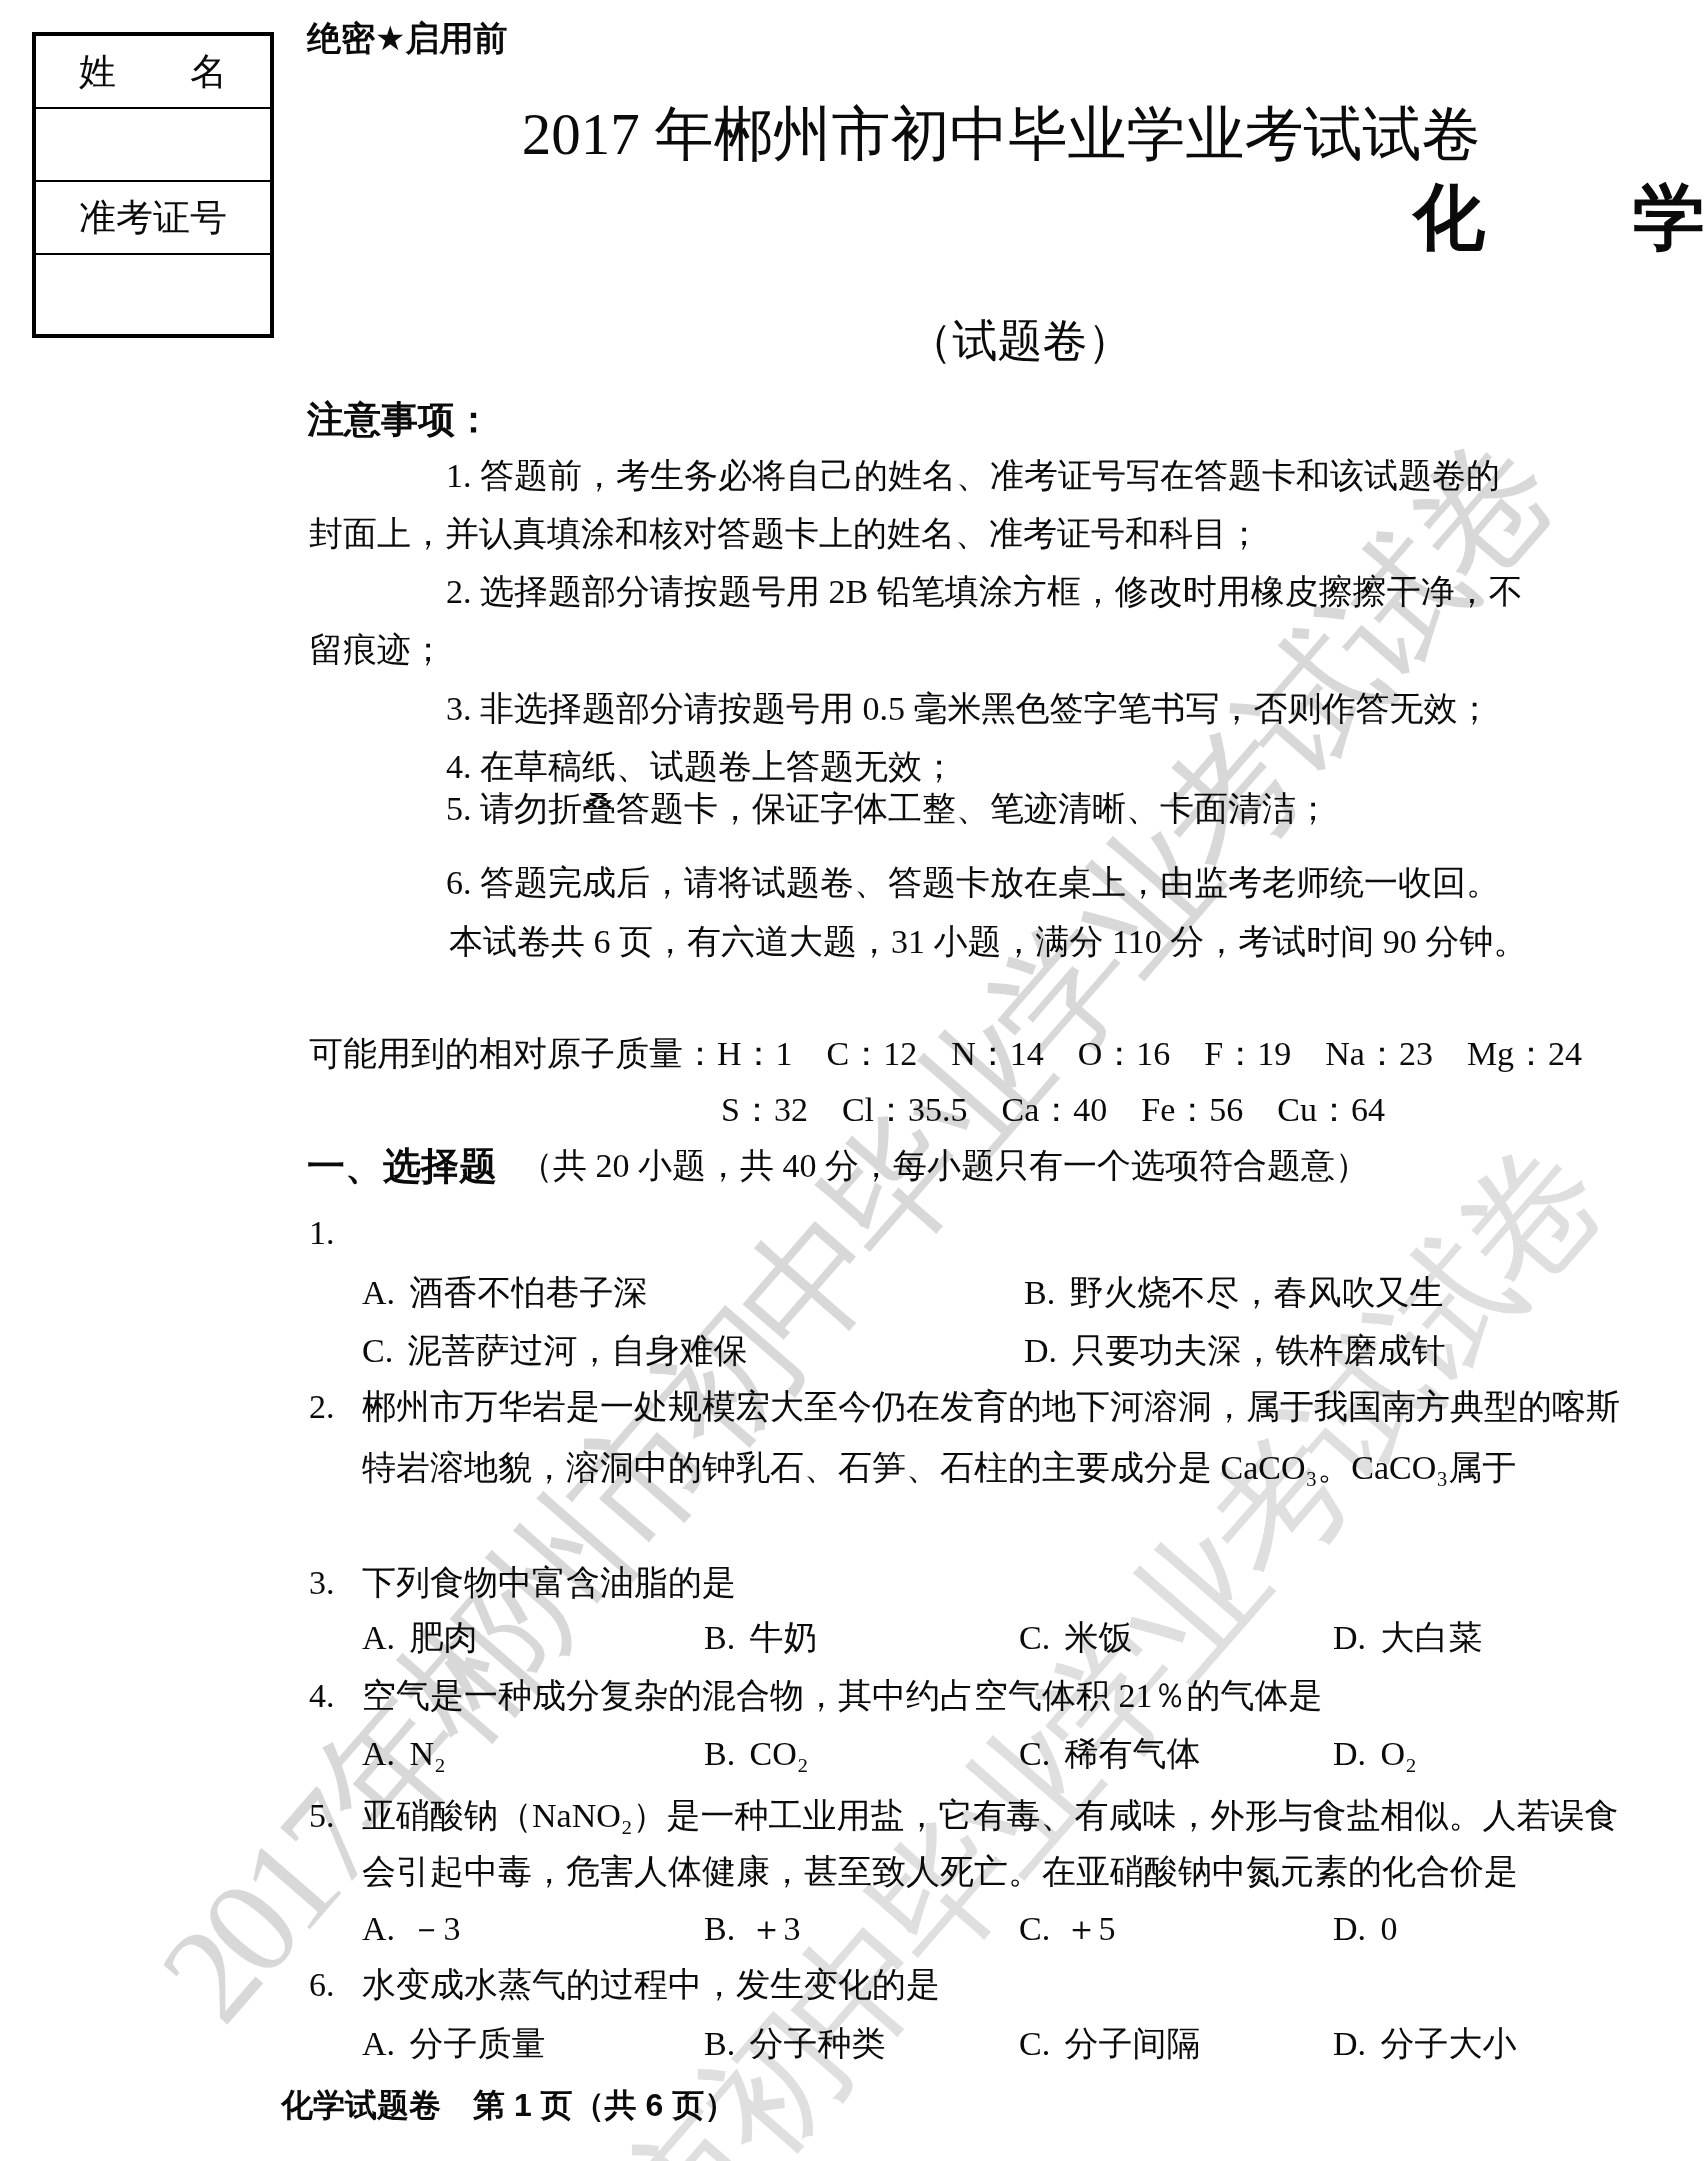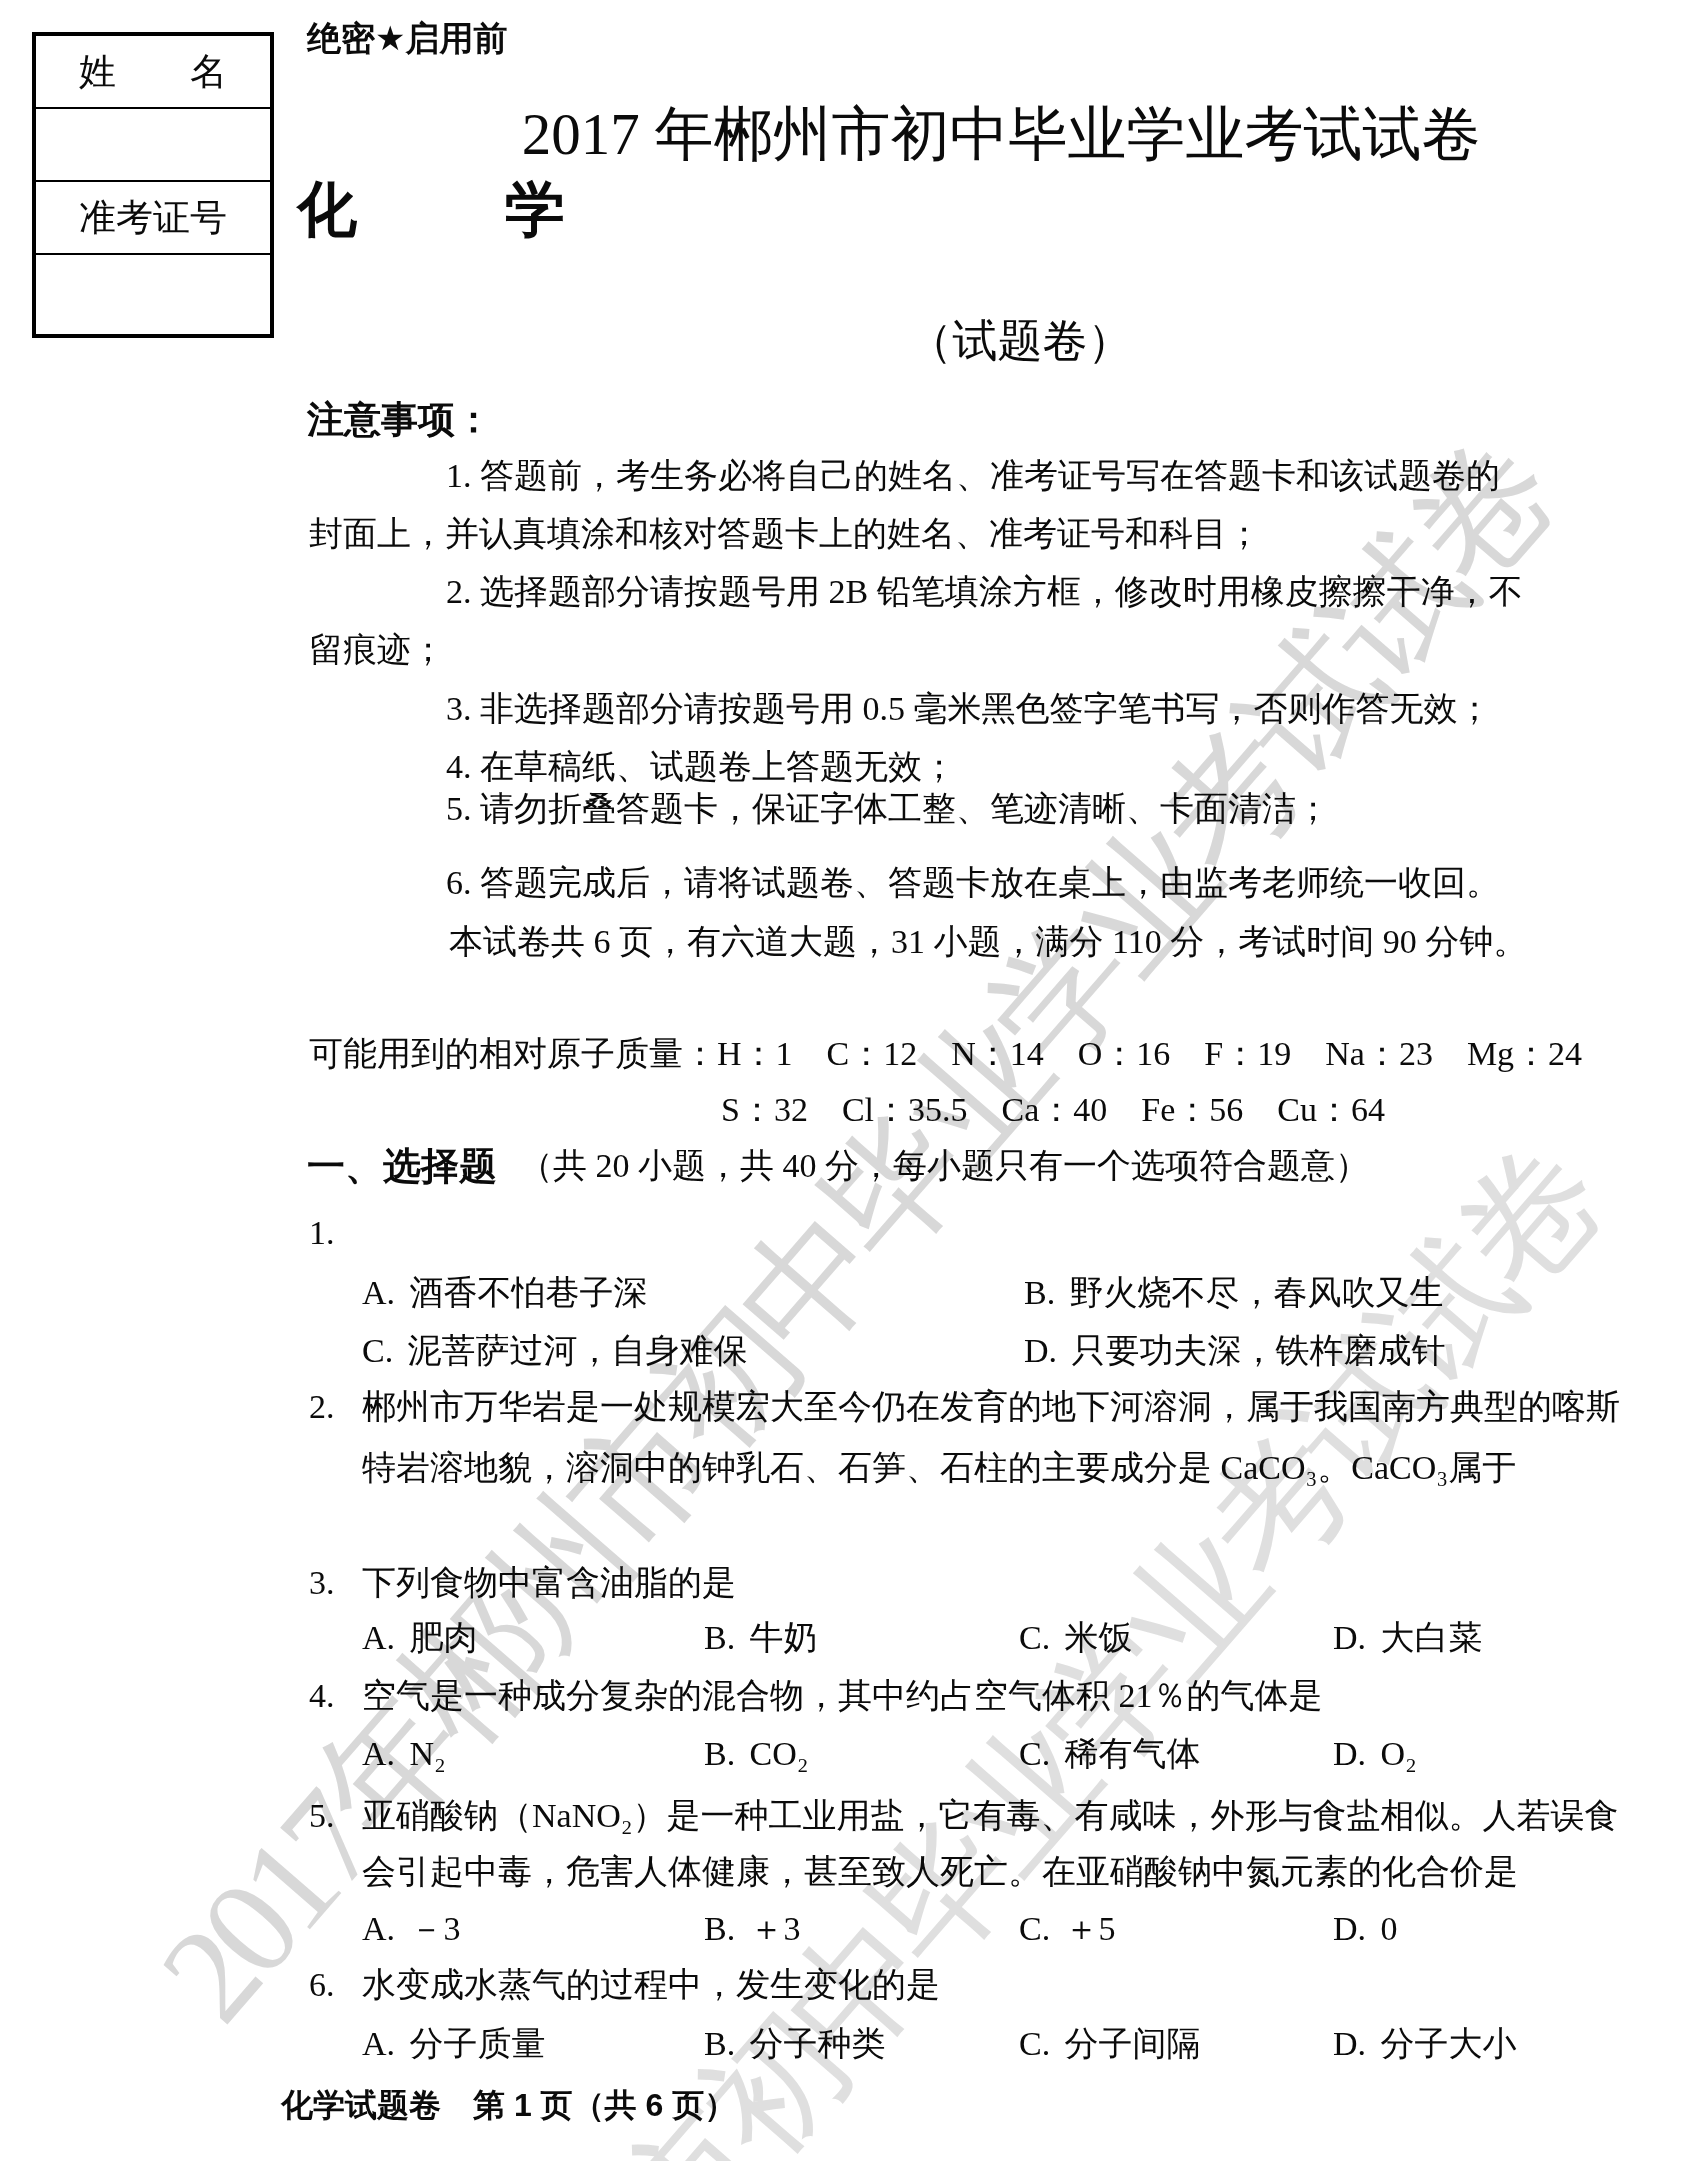"化 学" .subject { font-size: 60px -> 72px; padding-left: 297px -> none; text-align: left -> right }
